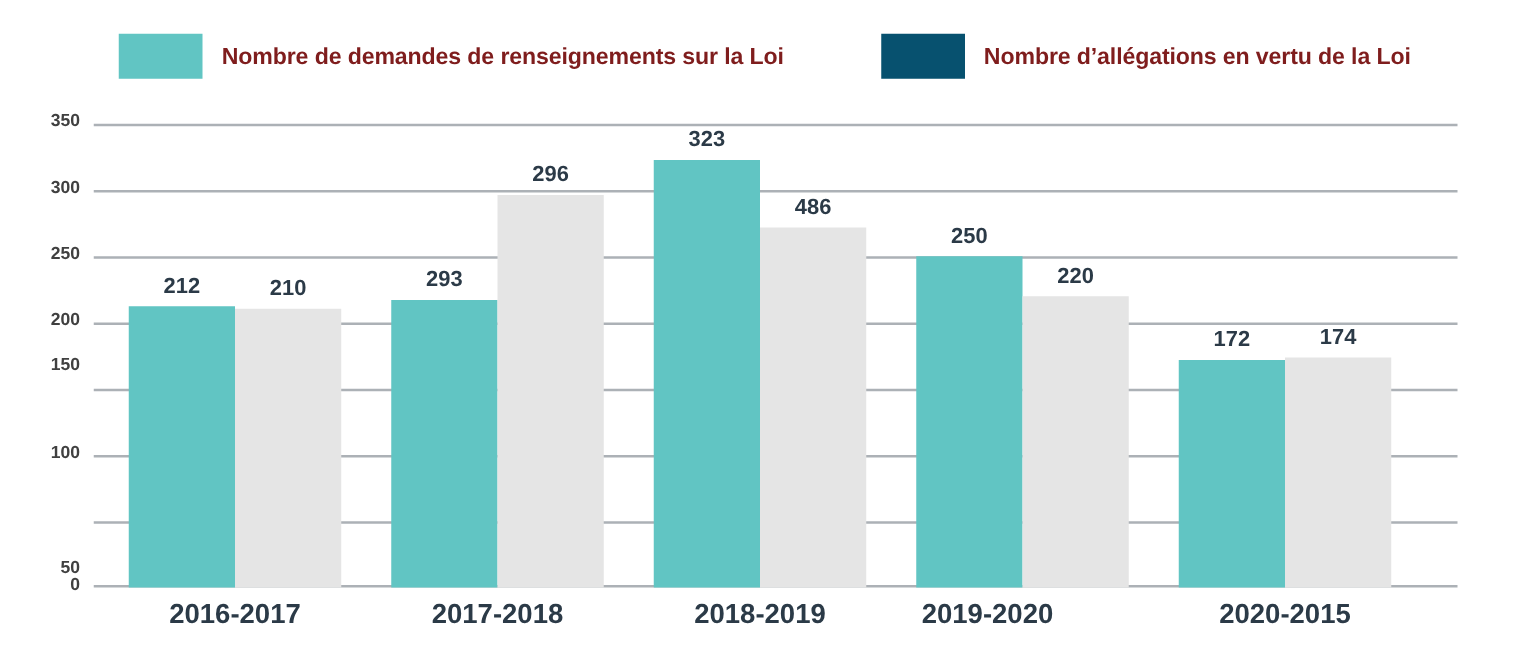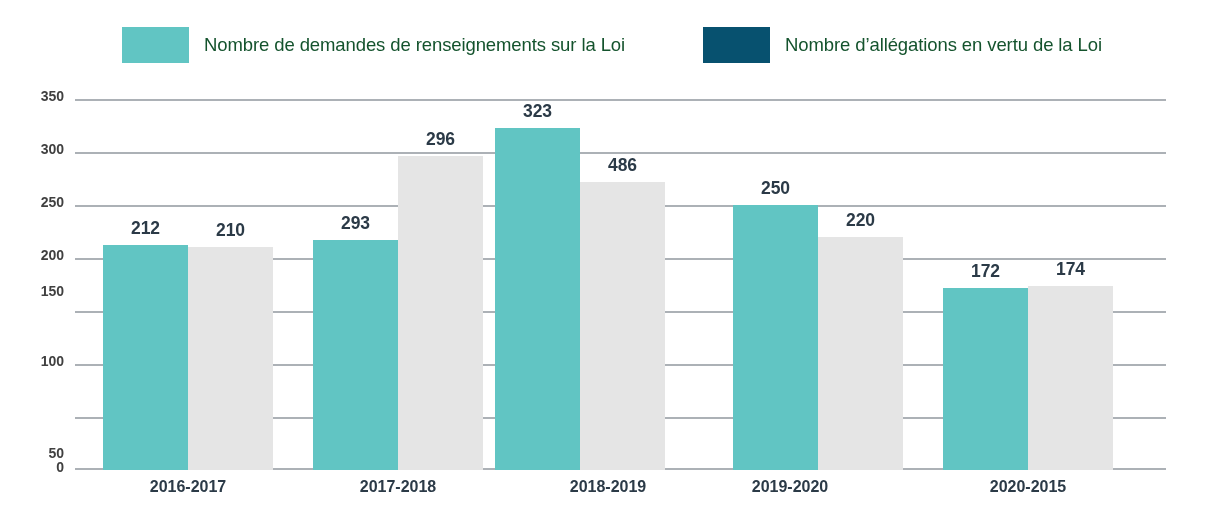"Nombre de demandes de renseignements" .legend-label { color: #14532d -> #7f1d1d; font-weight: normal -> bold }
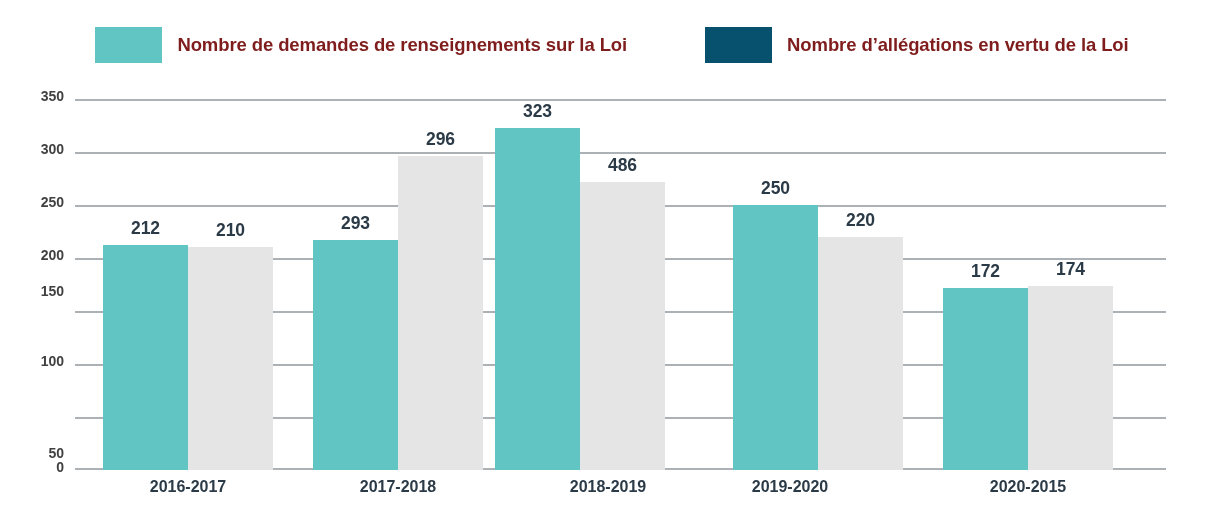"323" div.group { left: 420px -> 448px }
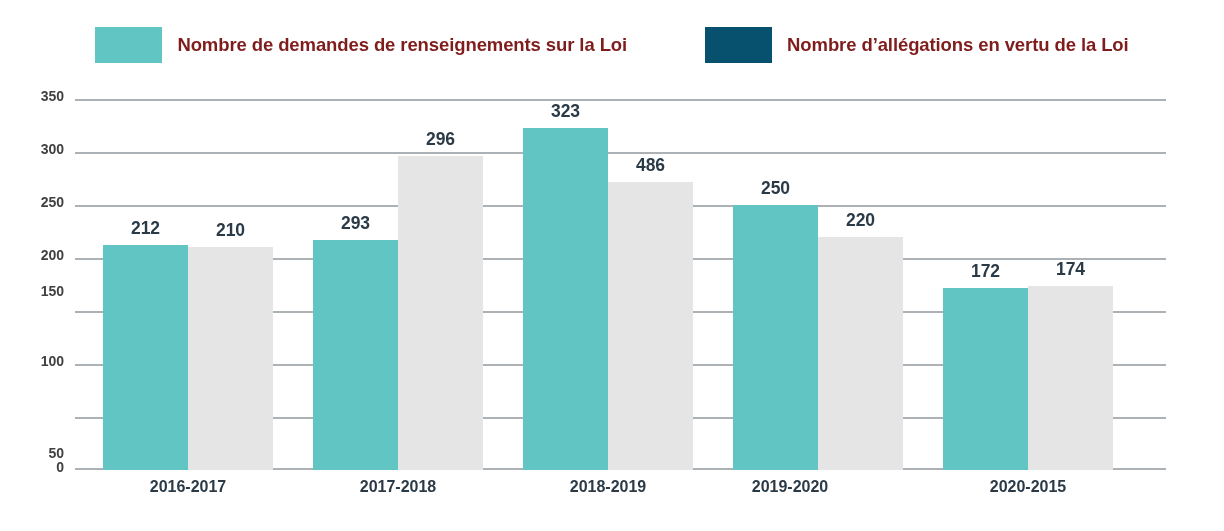"2016-2017" .xlabel { font-size: 16px -> 22px }
